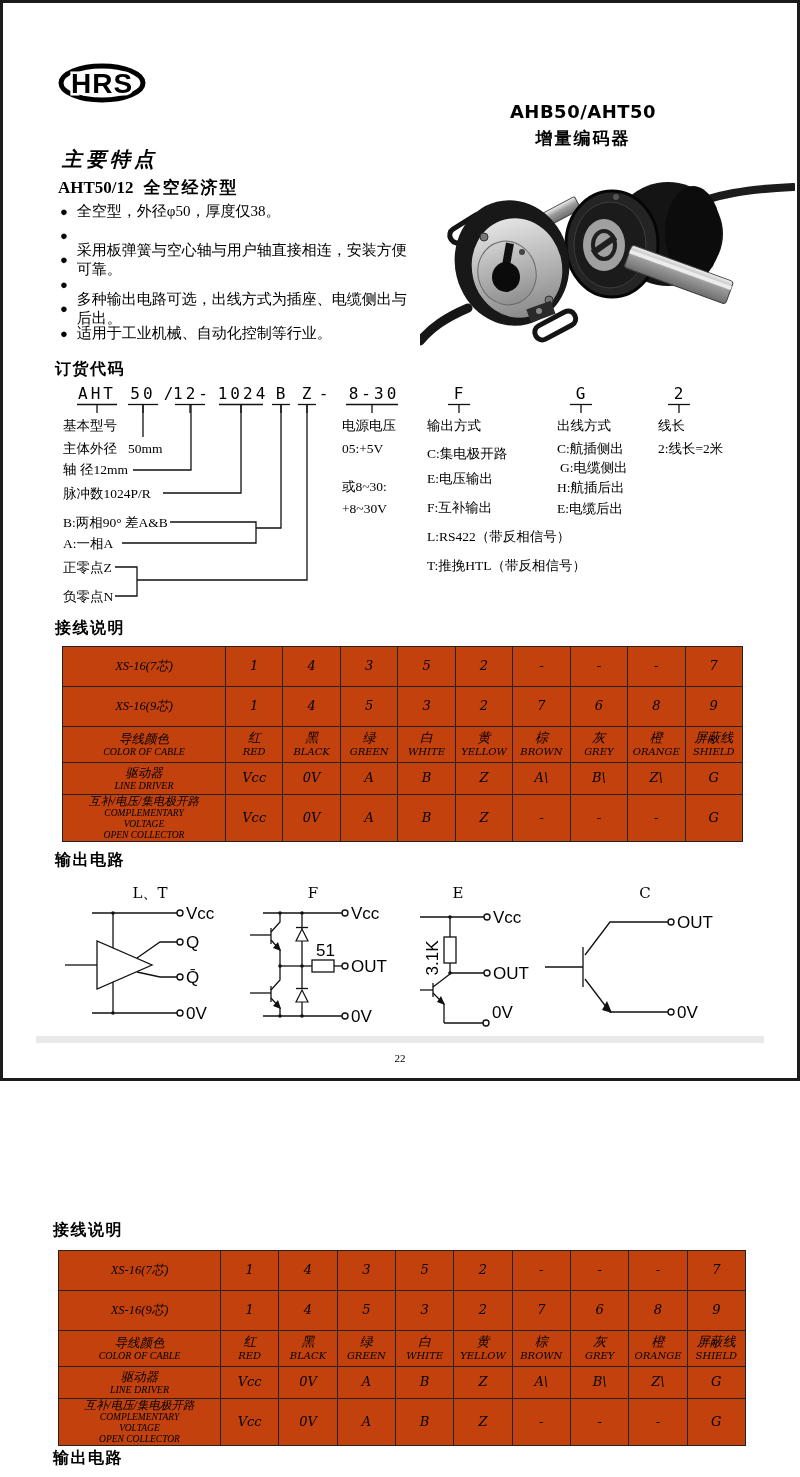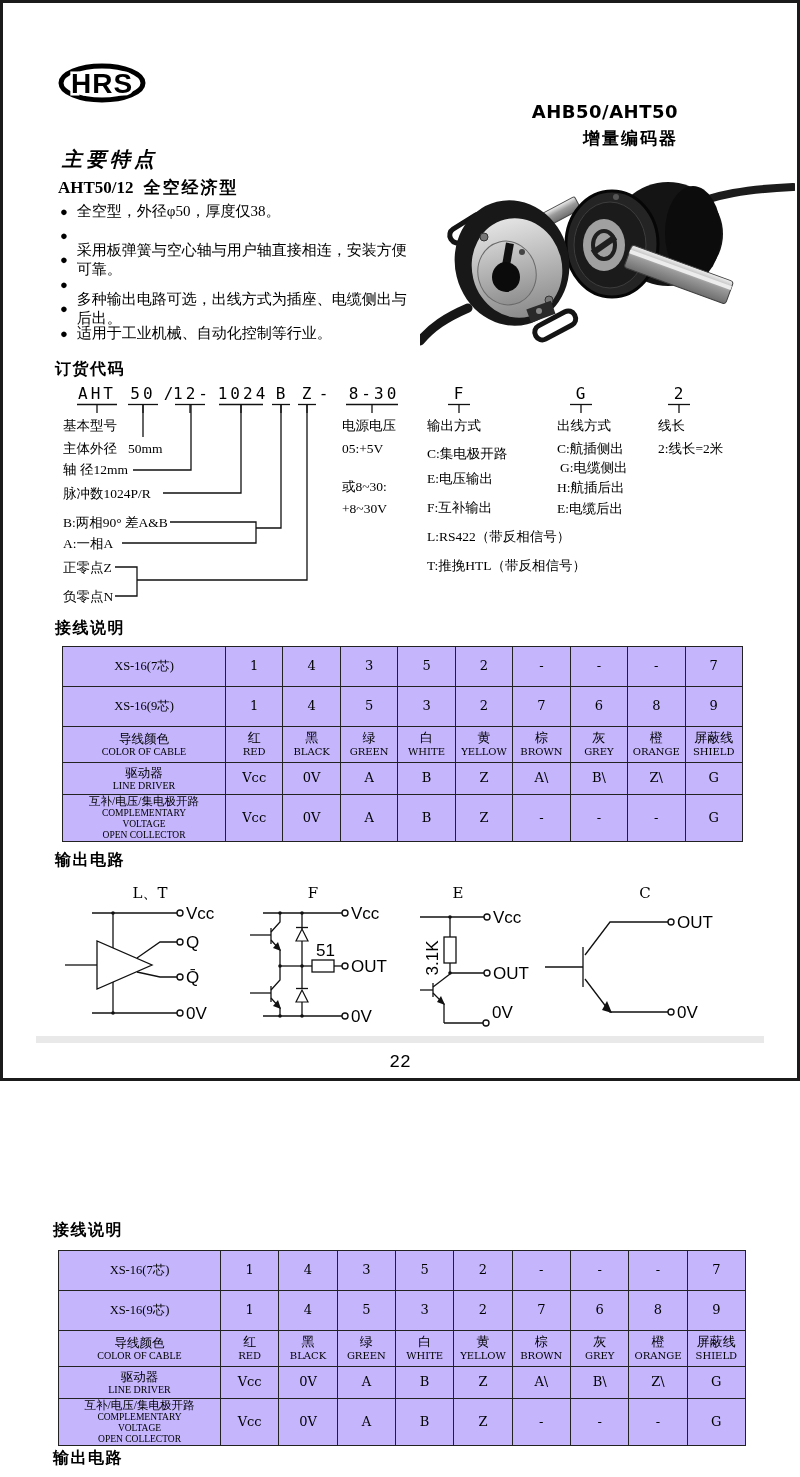"AHB50/AHT50" .doc-title { text-align: right -> center }
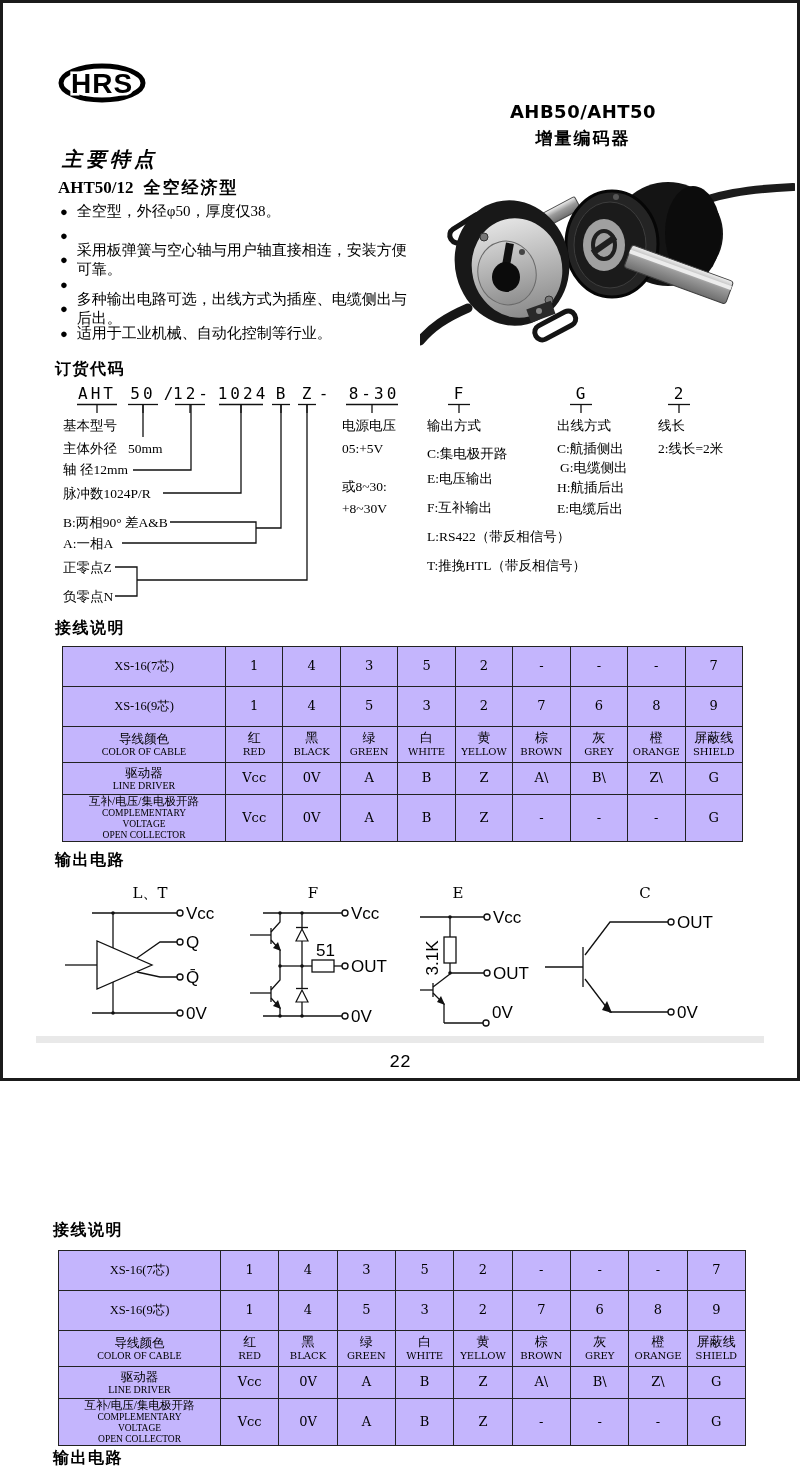"XS-16(7芯)" .wt { background: #c4b5fd -> #c2410c; font-style: none -> italic }
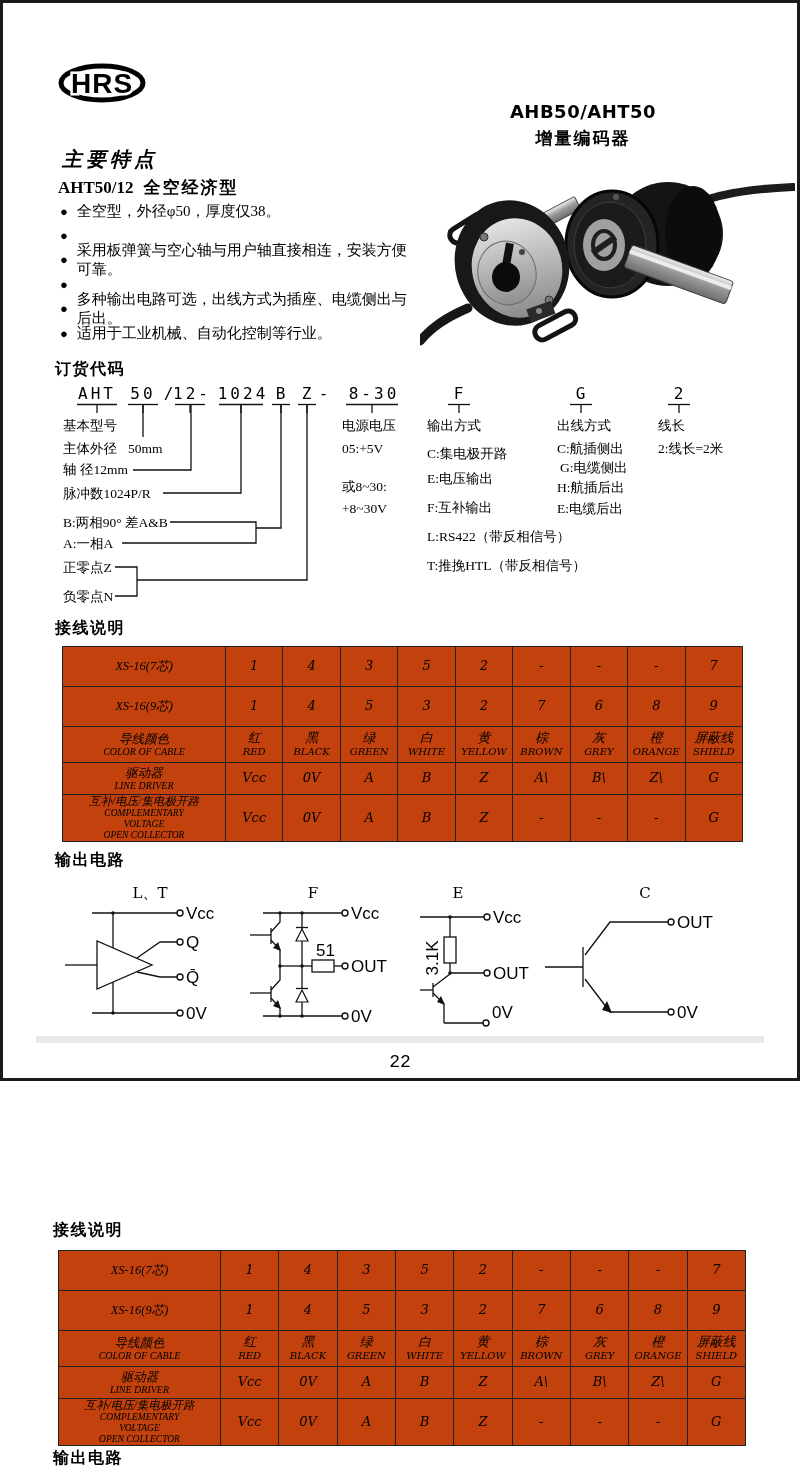"22" .pagenum { font-family: Liberation Mono, monospace -> Liberation Serif, serif; font-size: 18px -> 11px }
